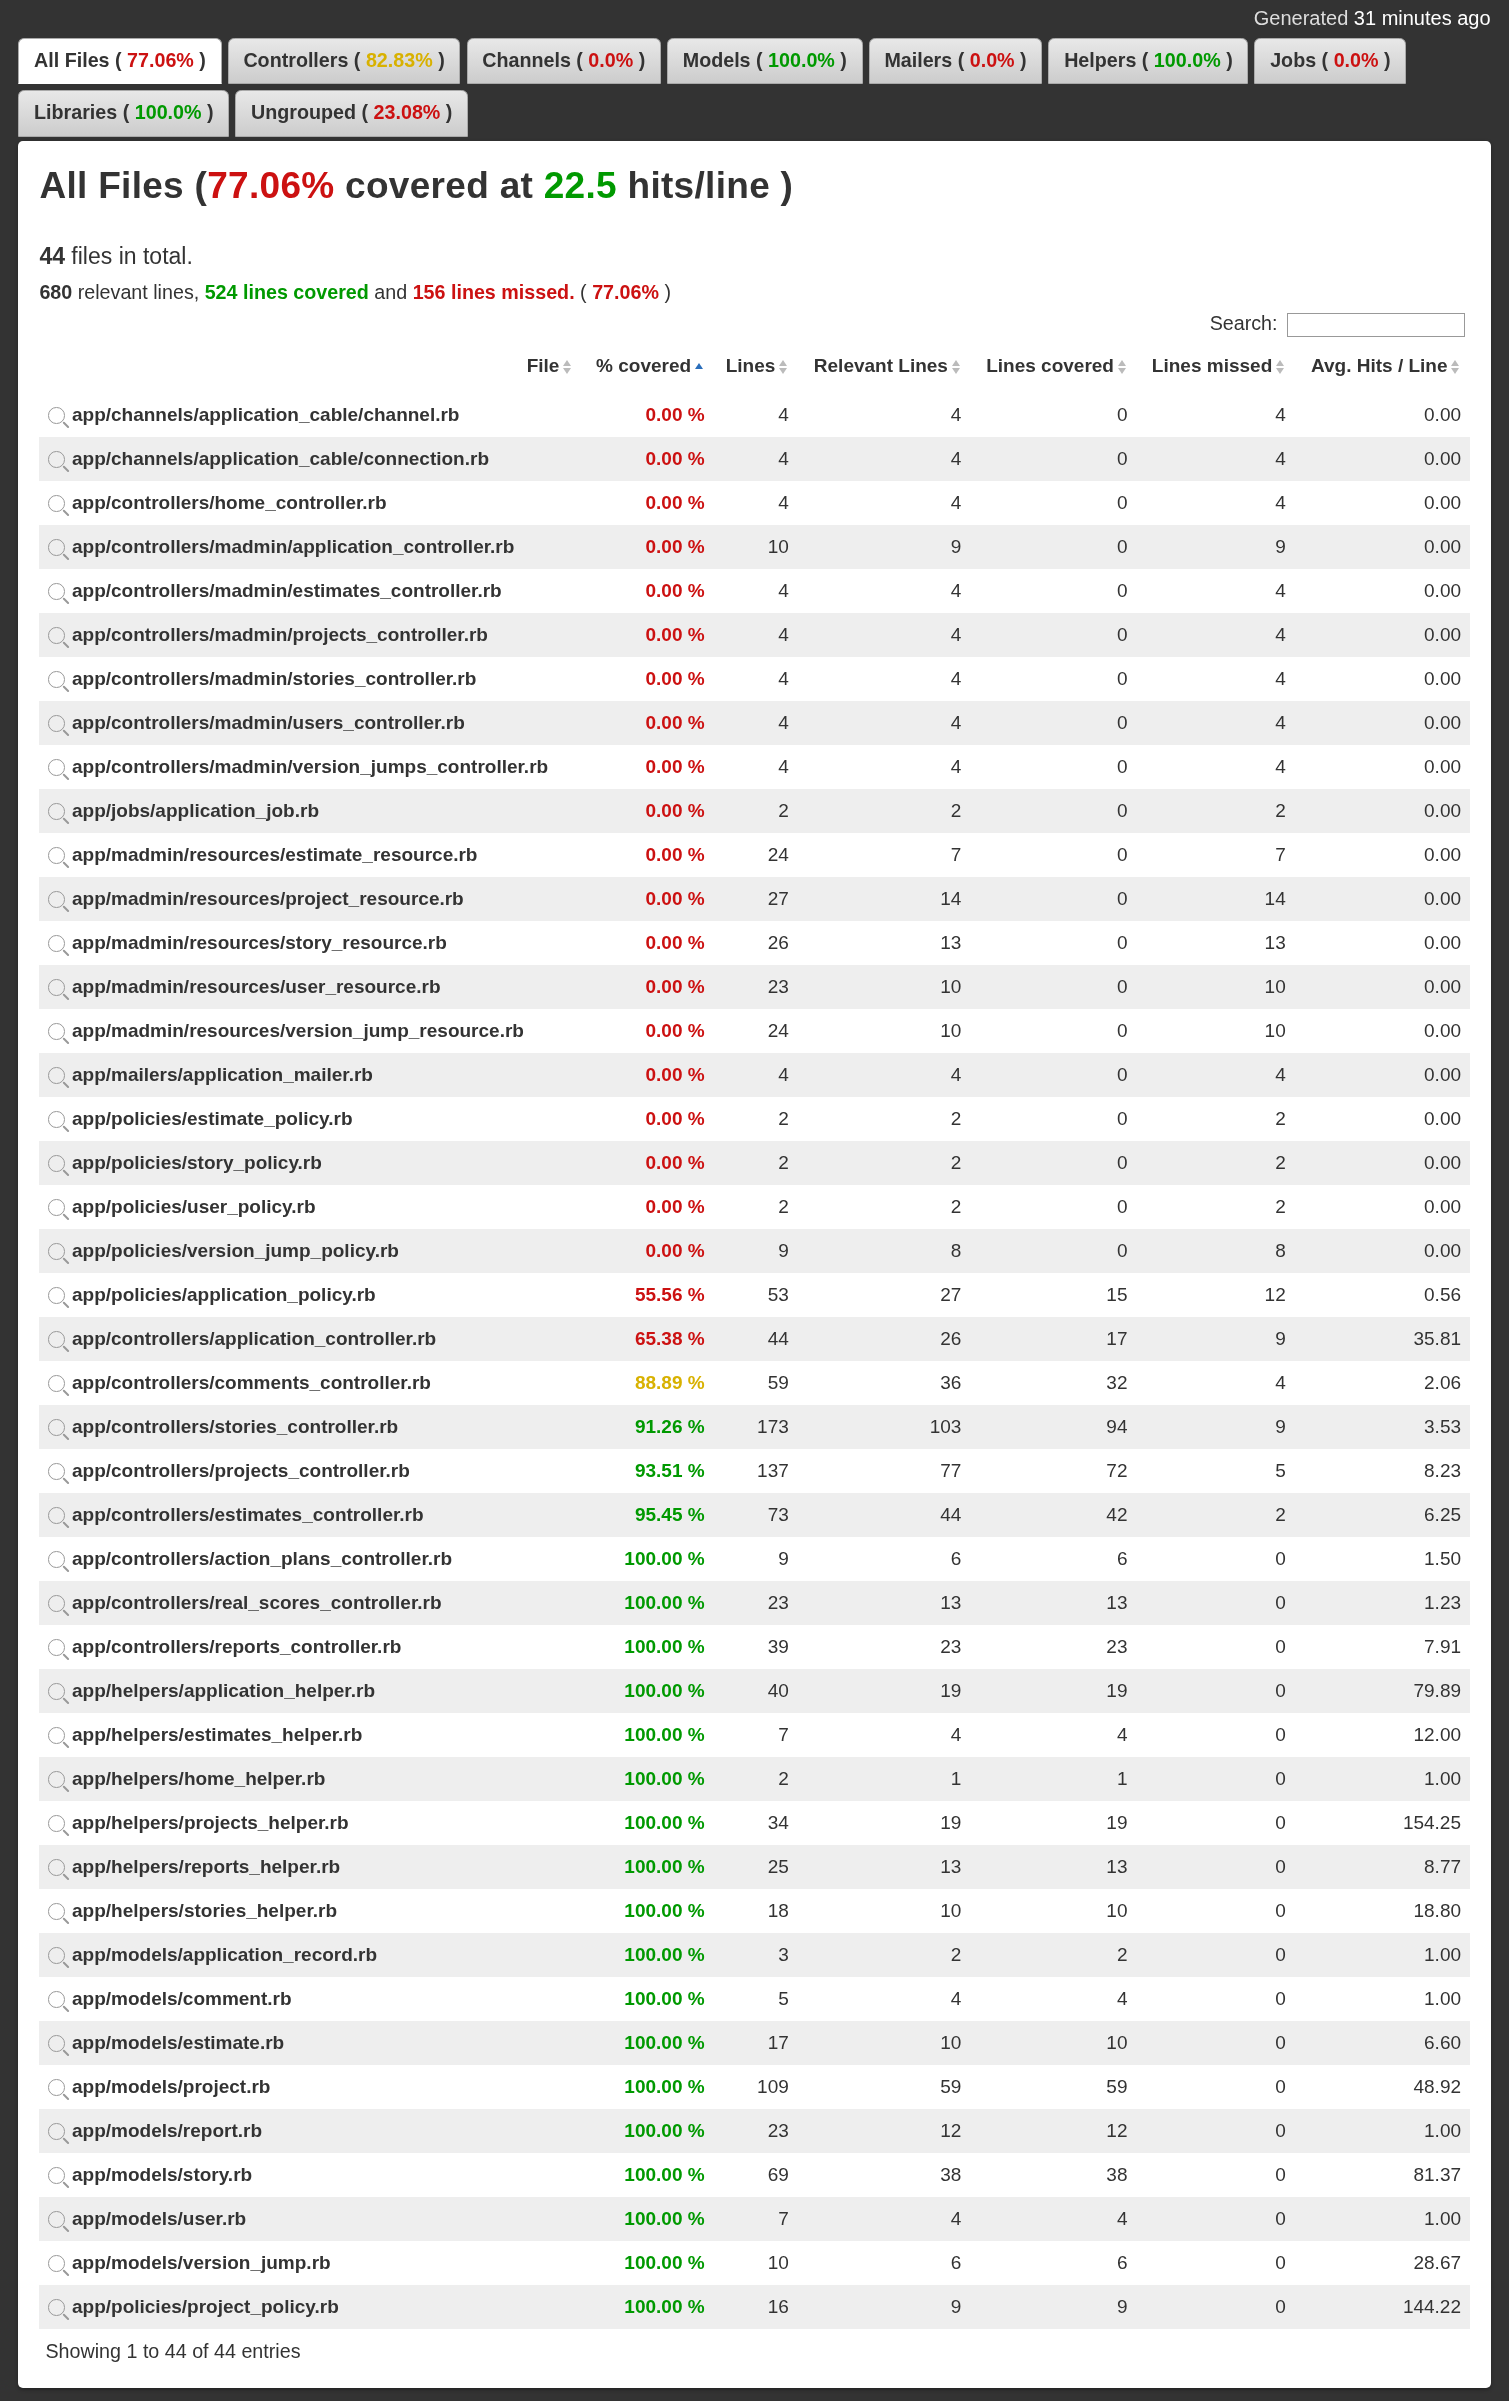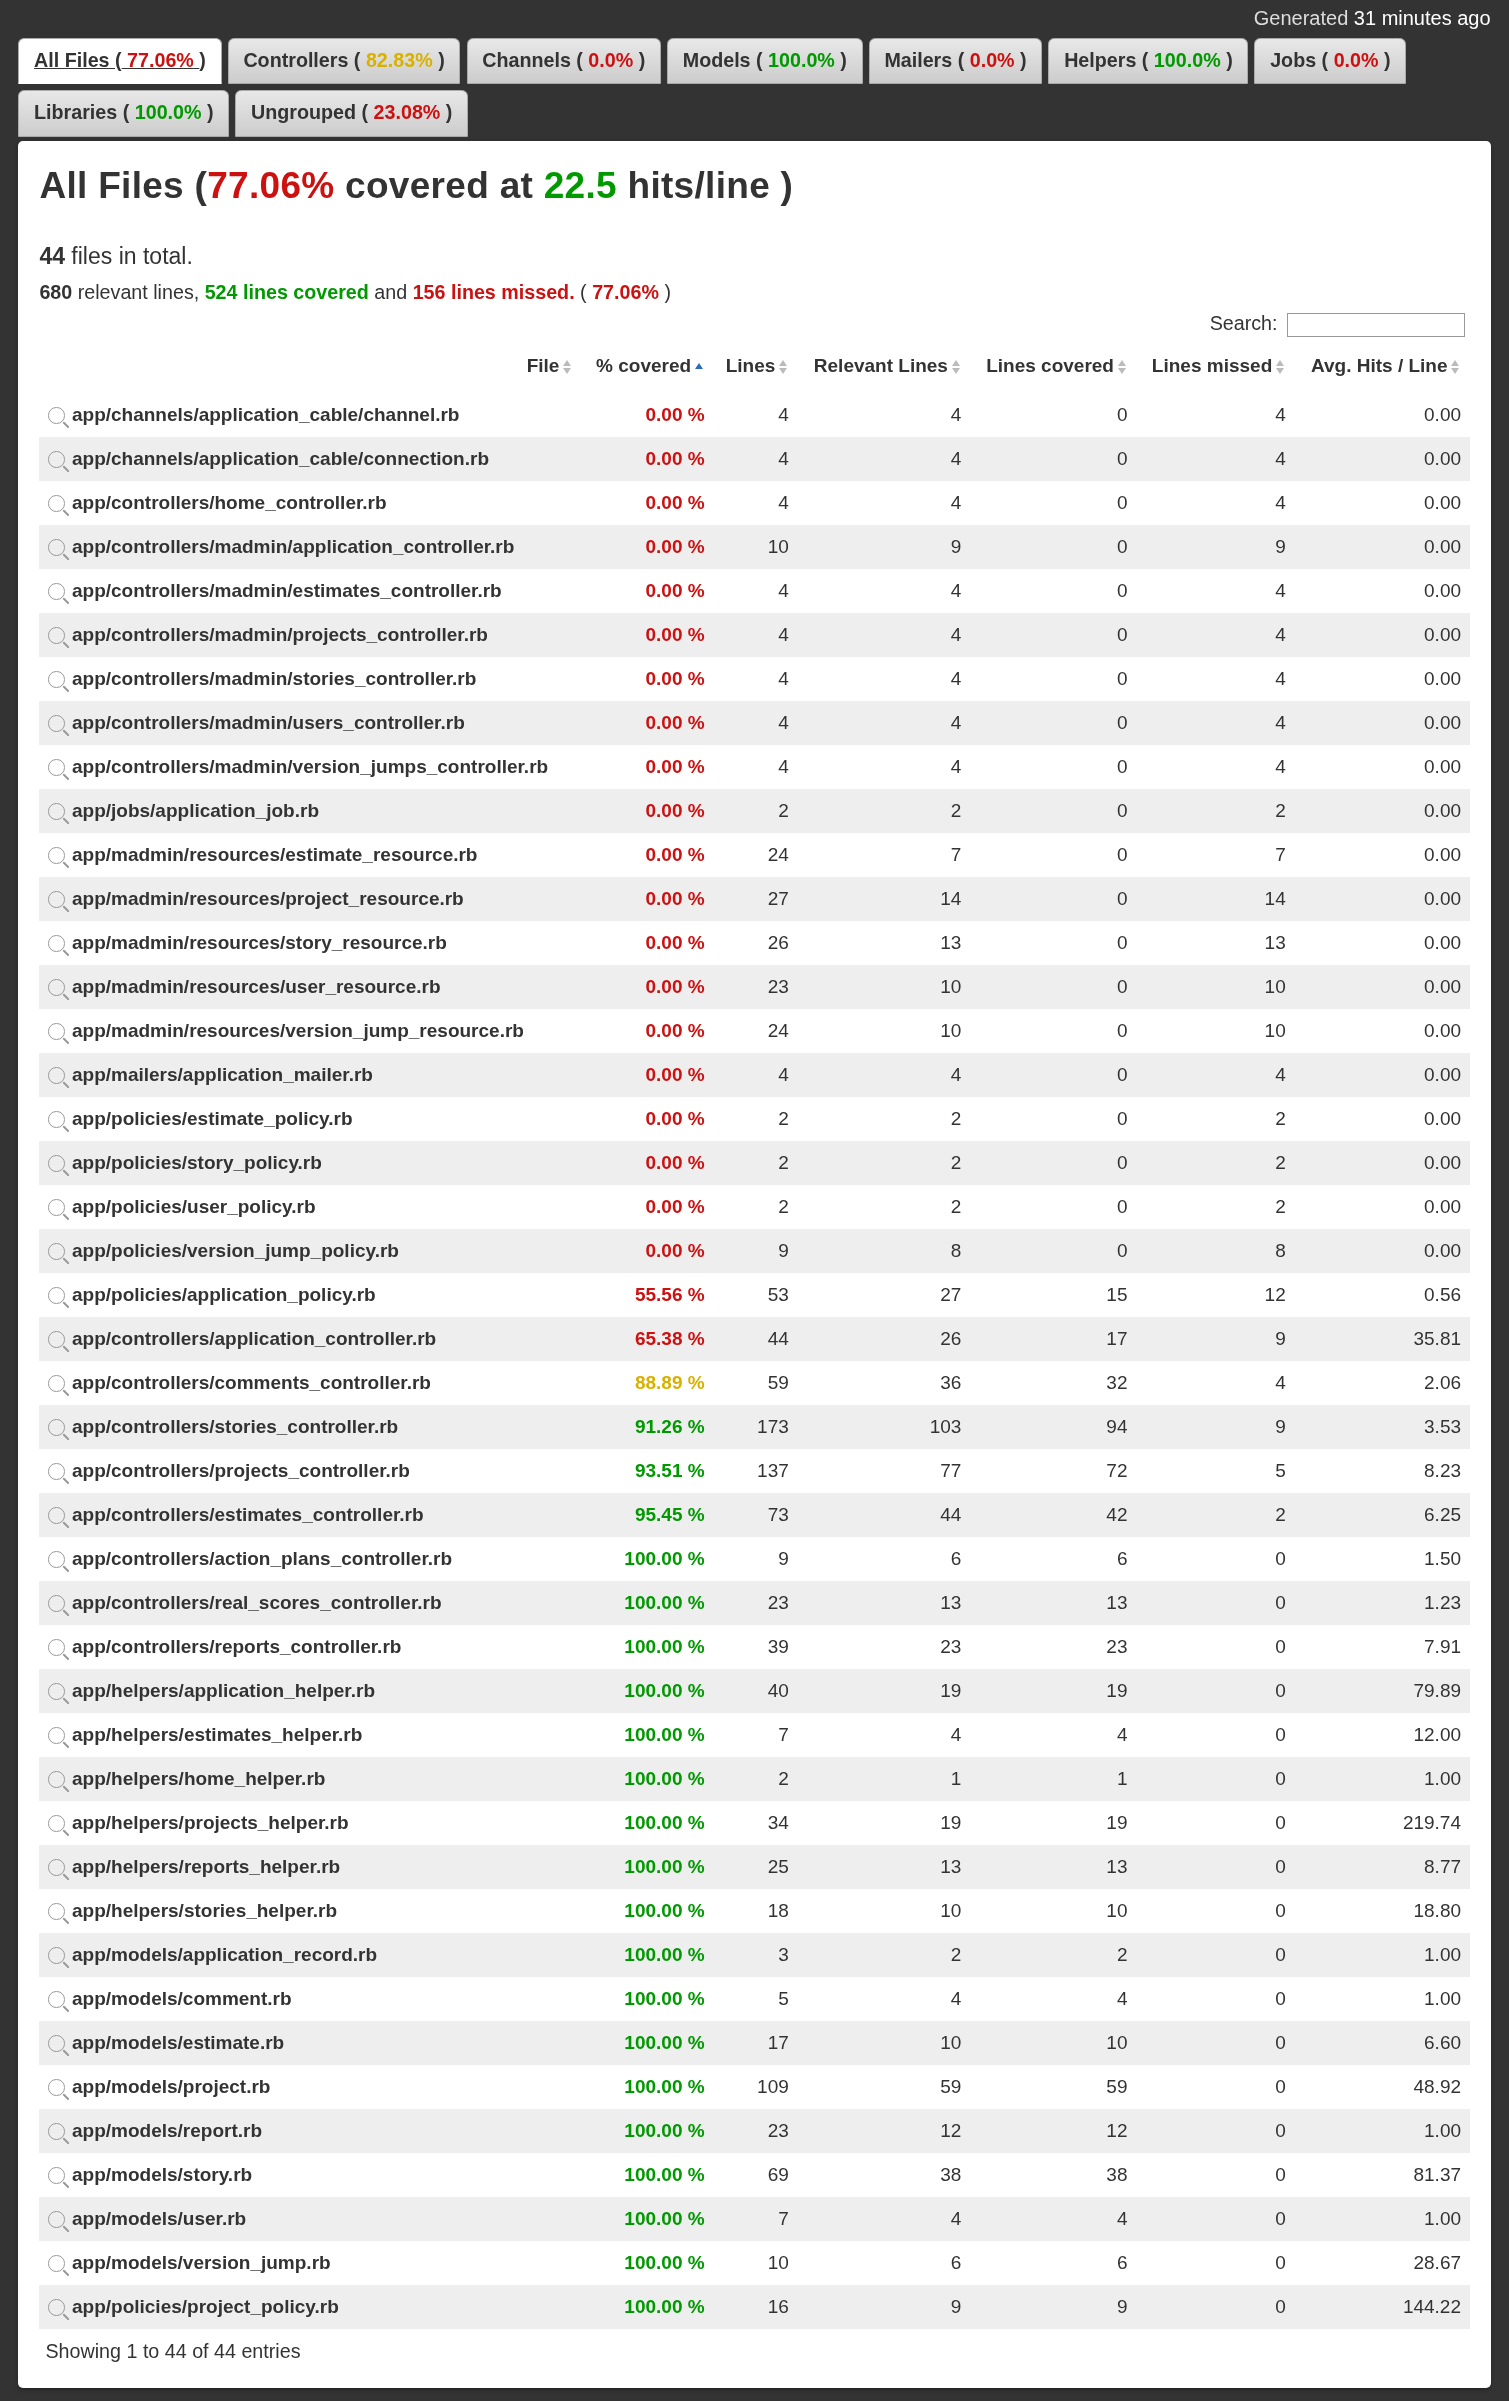"All Files ( 77.06% )" .tab.active { text-decoration: underline -> none }
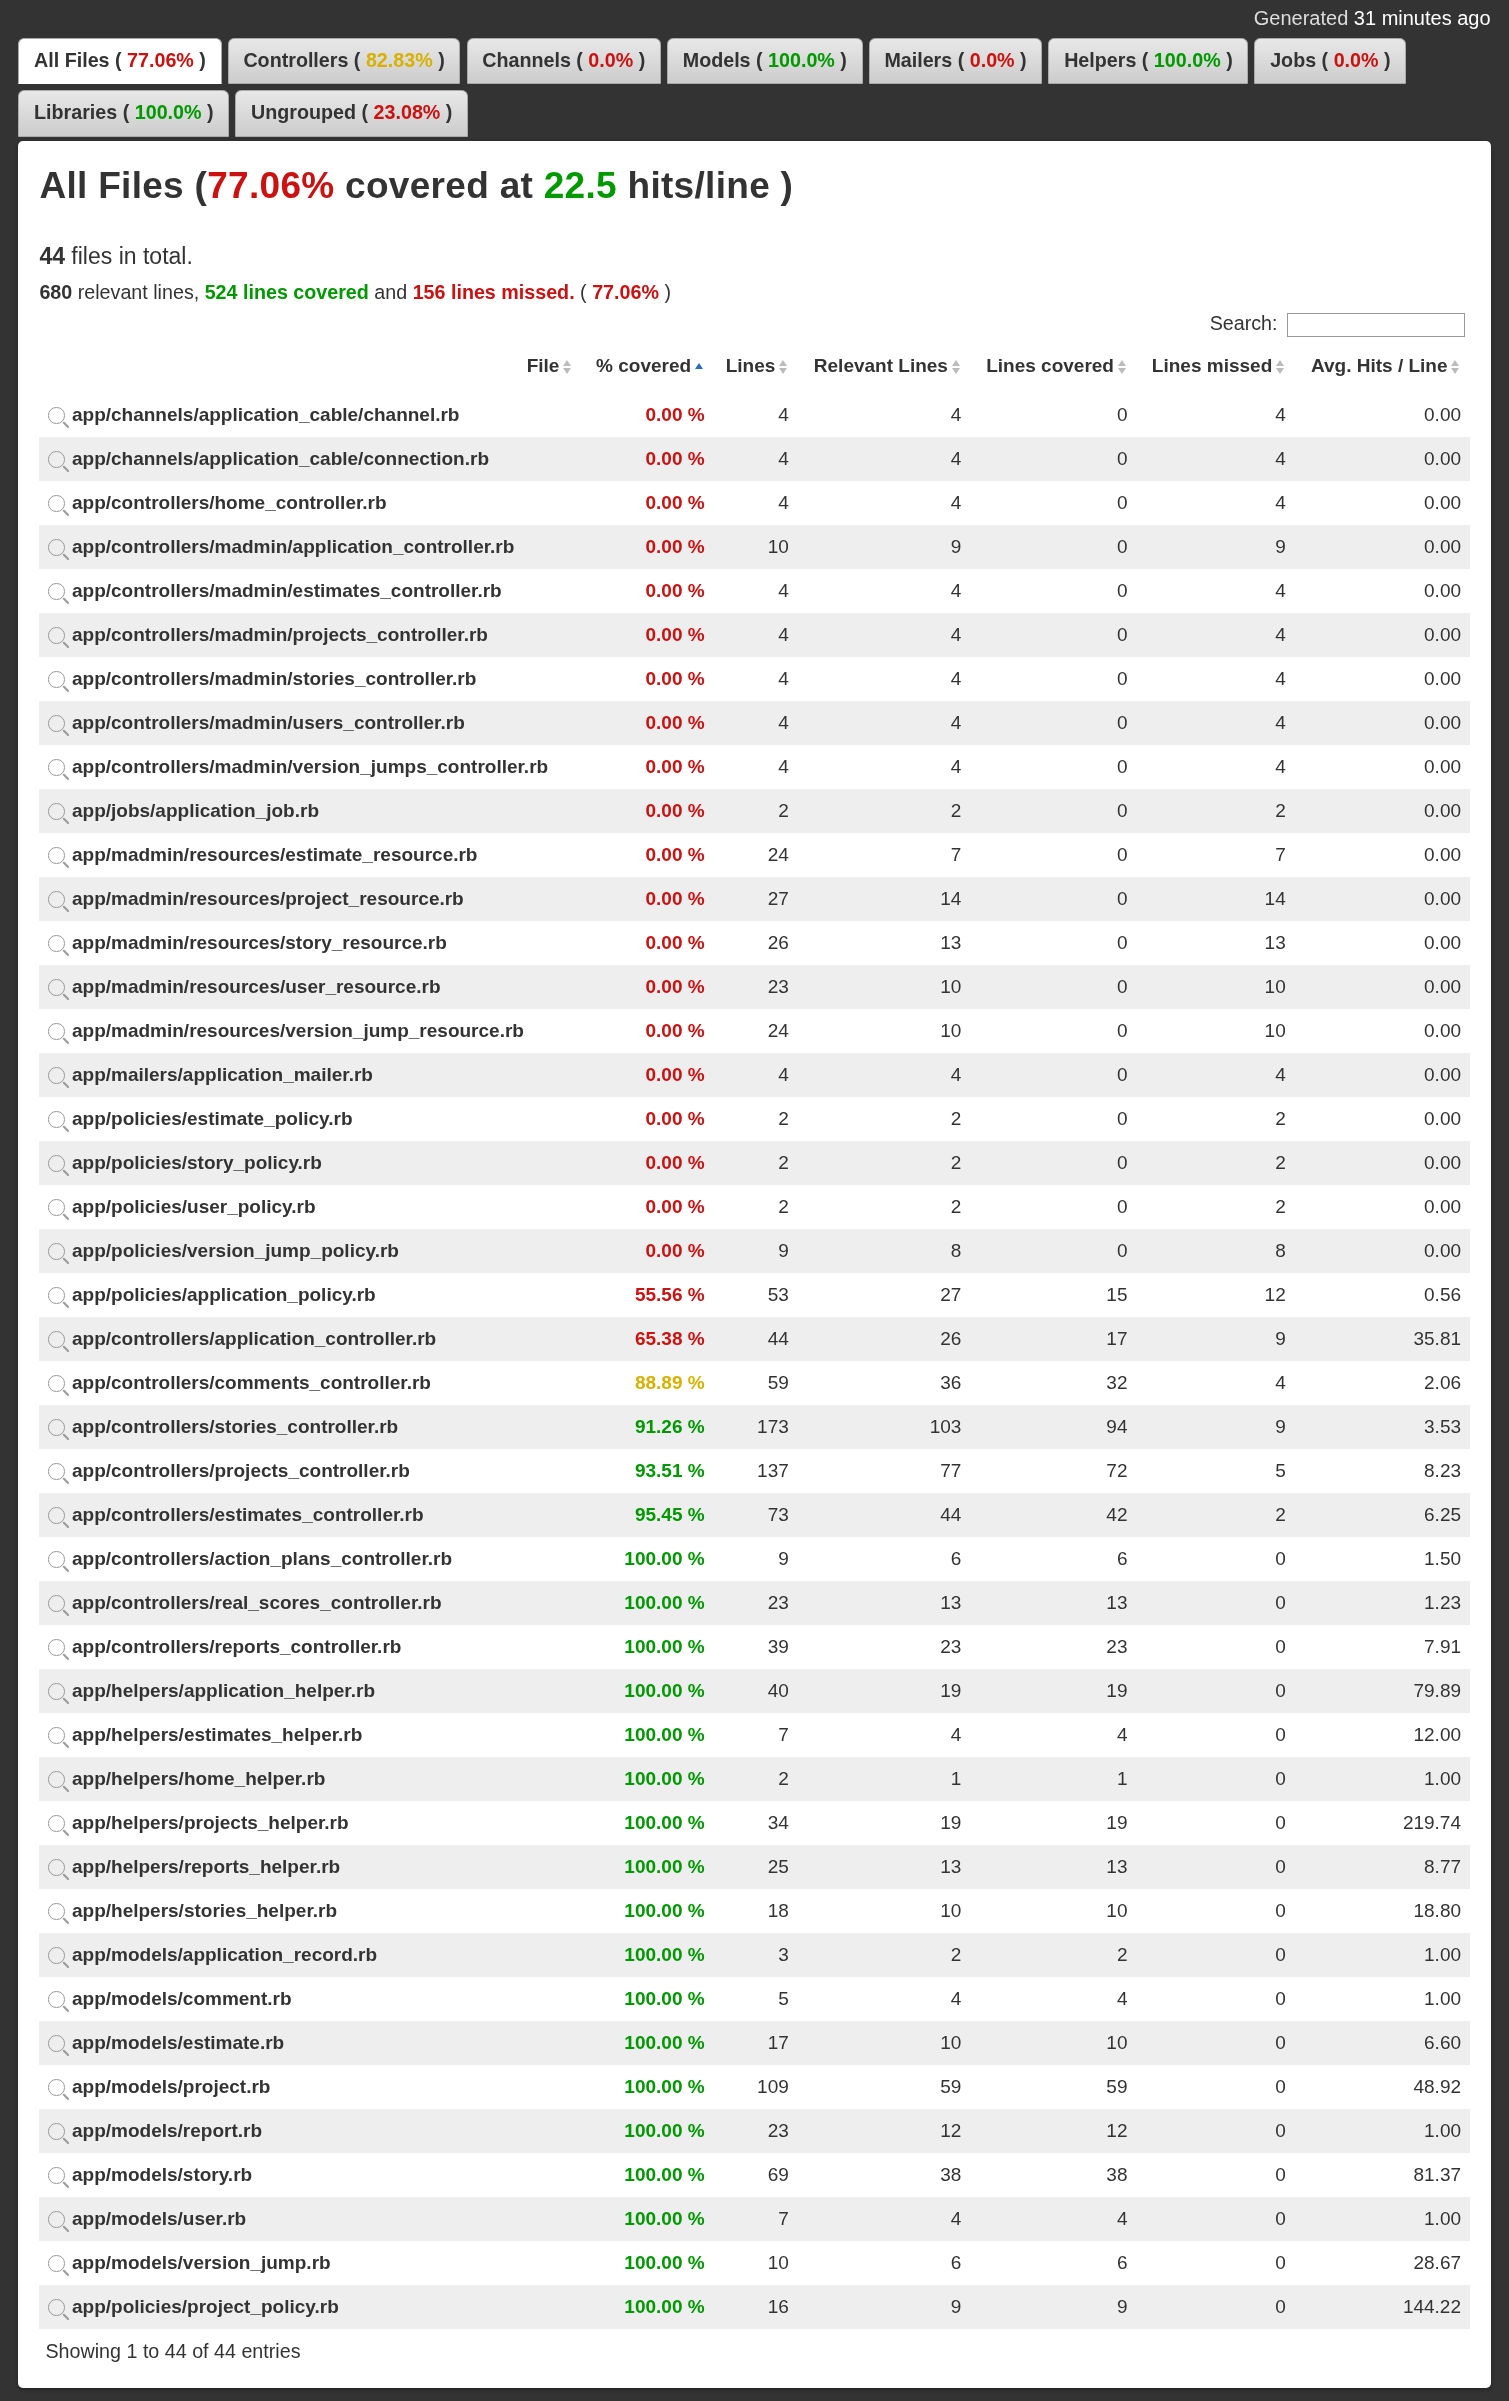"219.74" td.num { text: 219.74 -> 154.25 }
